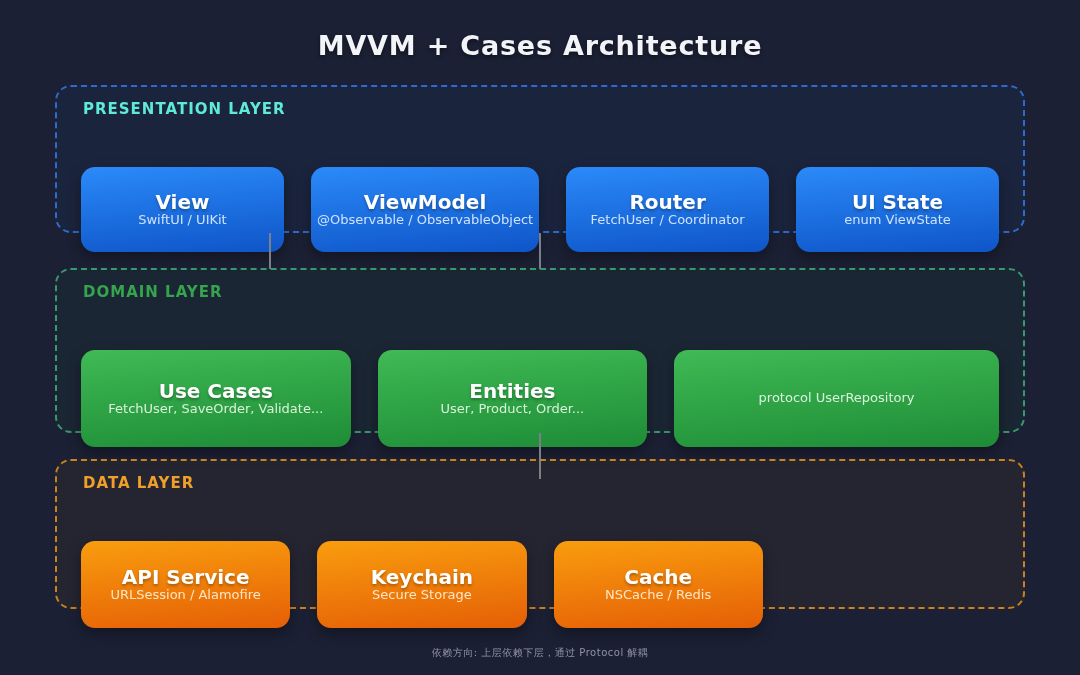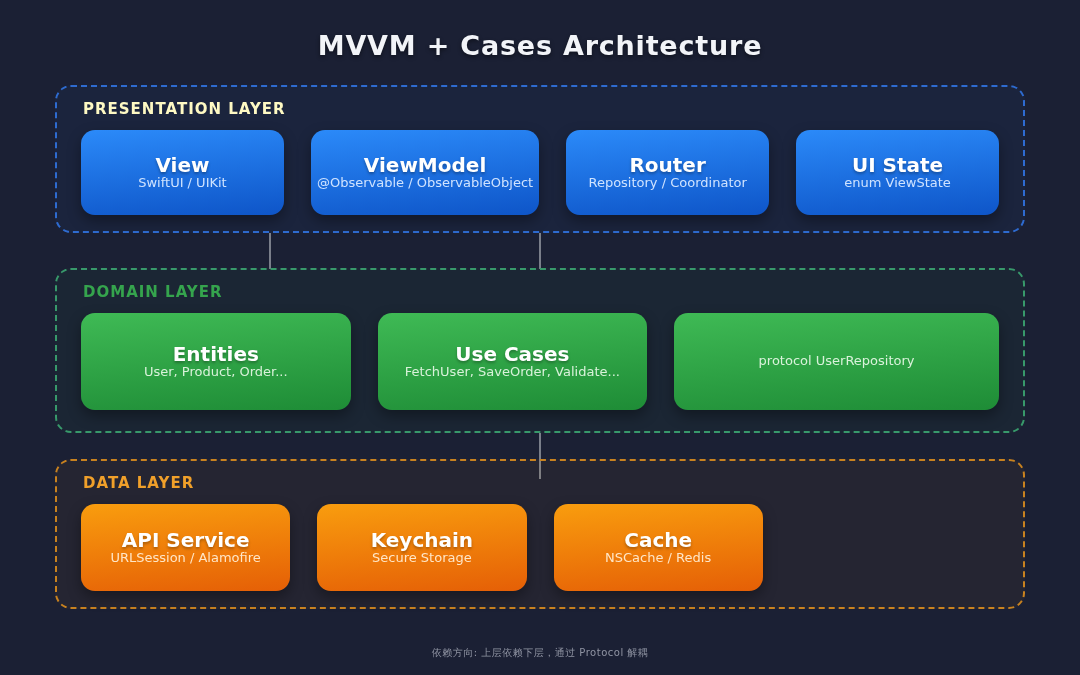"PRESENTATION LAYER" .layer--presentation .layer-label { color: #fef9c3 -> #5eead4 }
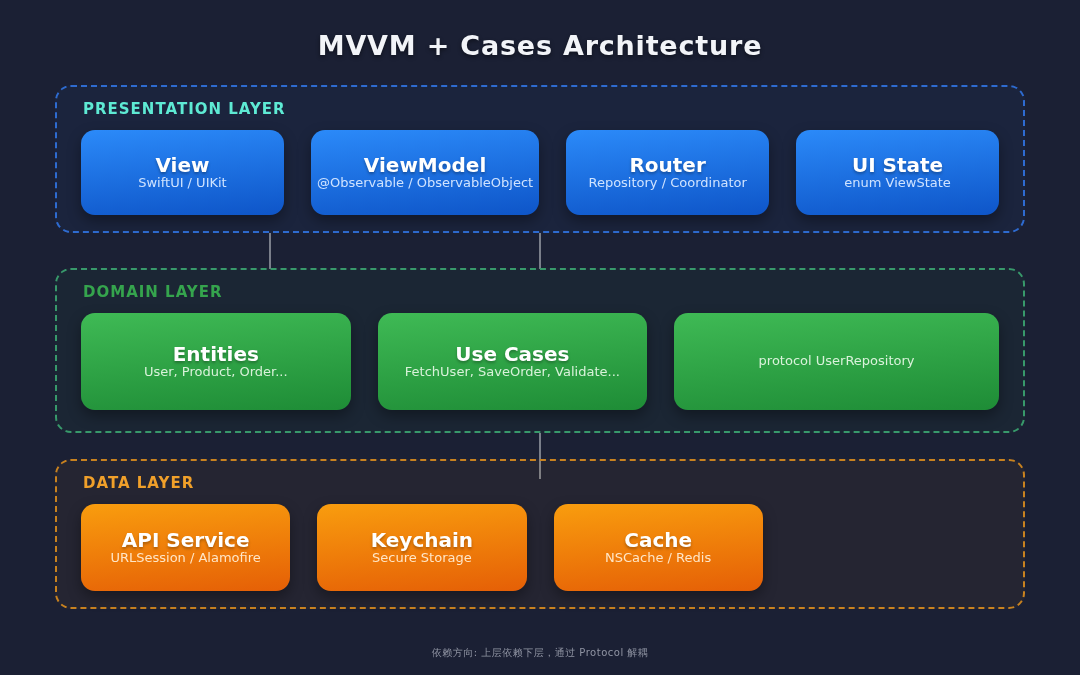"View" .box { margin-top: none -> 37px }
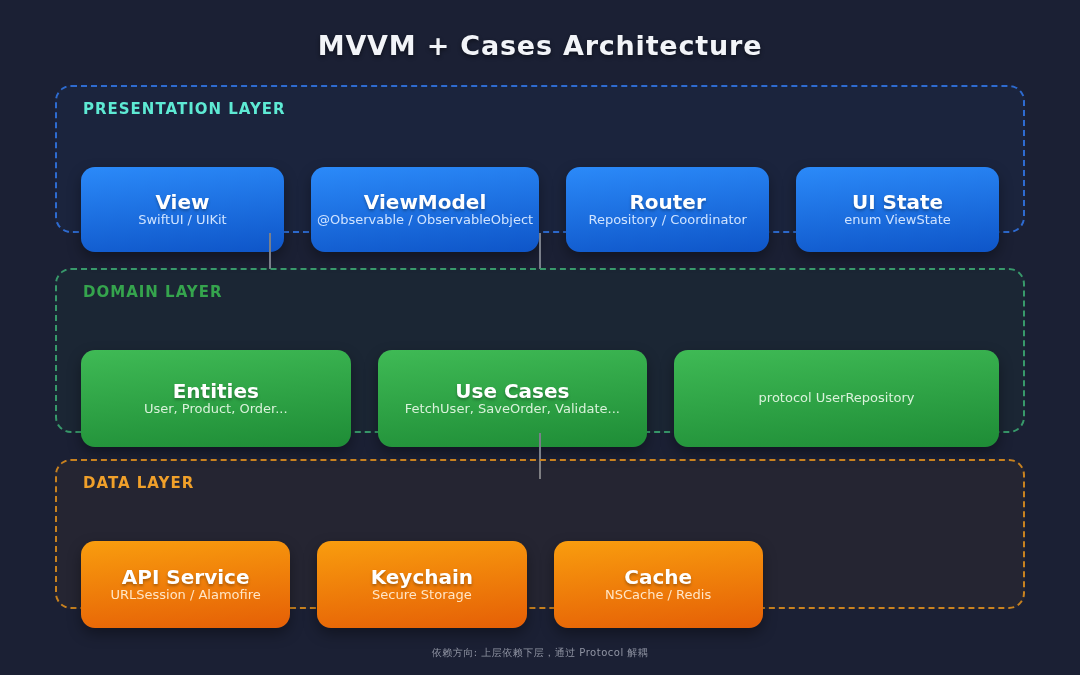"Repository / Coordinator" div.box-sub { text: Repository -> FetchUser }
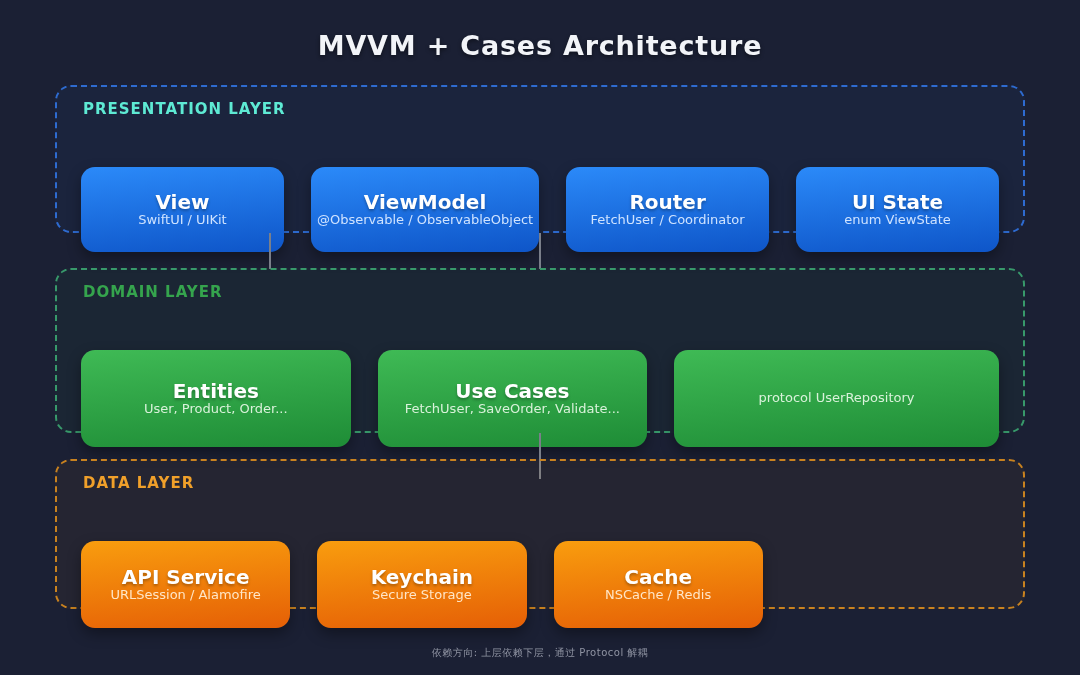"Entities" div.box { order: before "Use Cases" -> after "Use Cases" }
